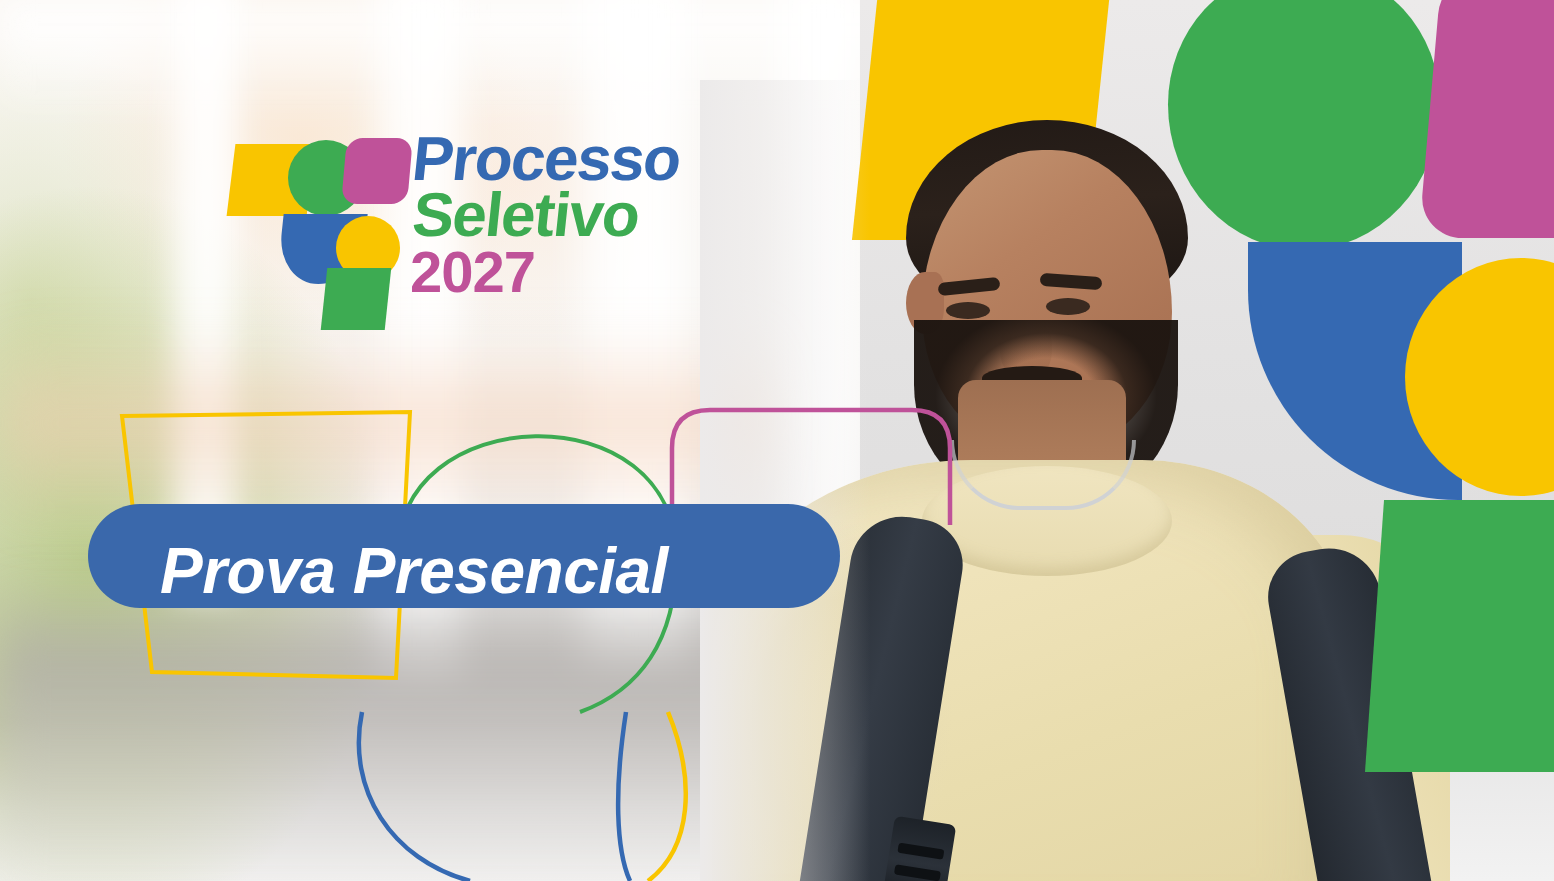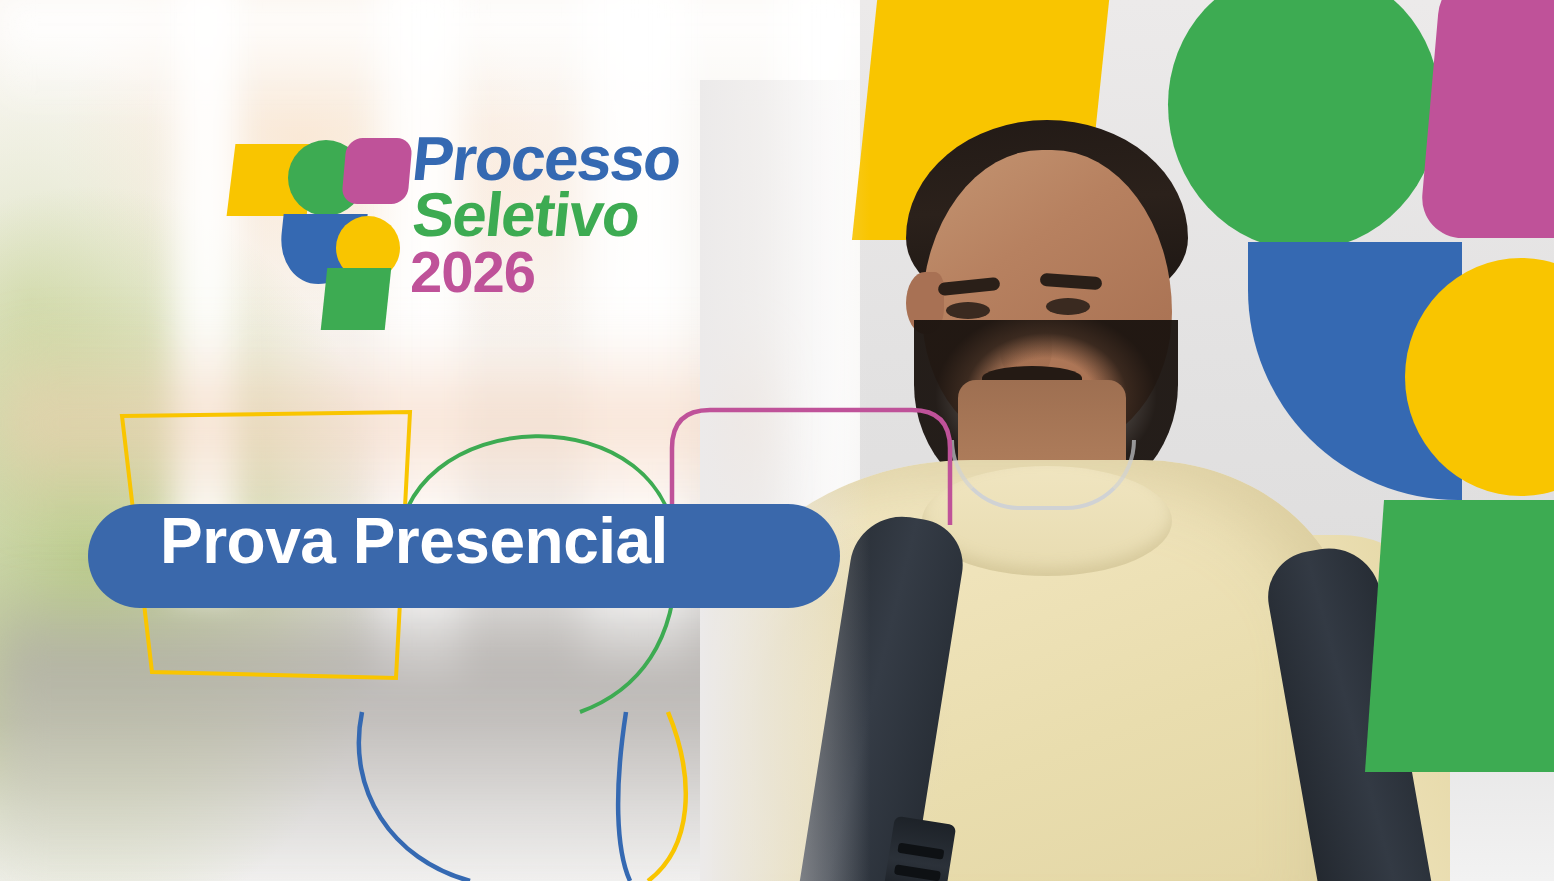"2026" span.w-year { text: 2026 -> 2027 }
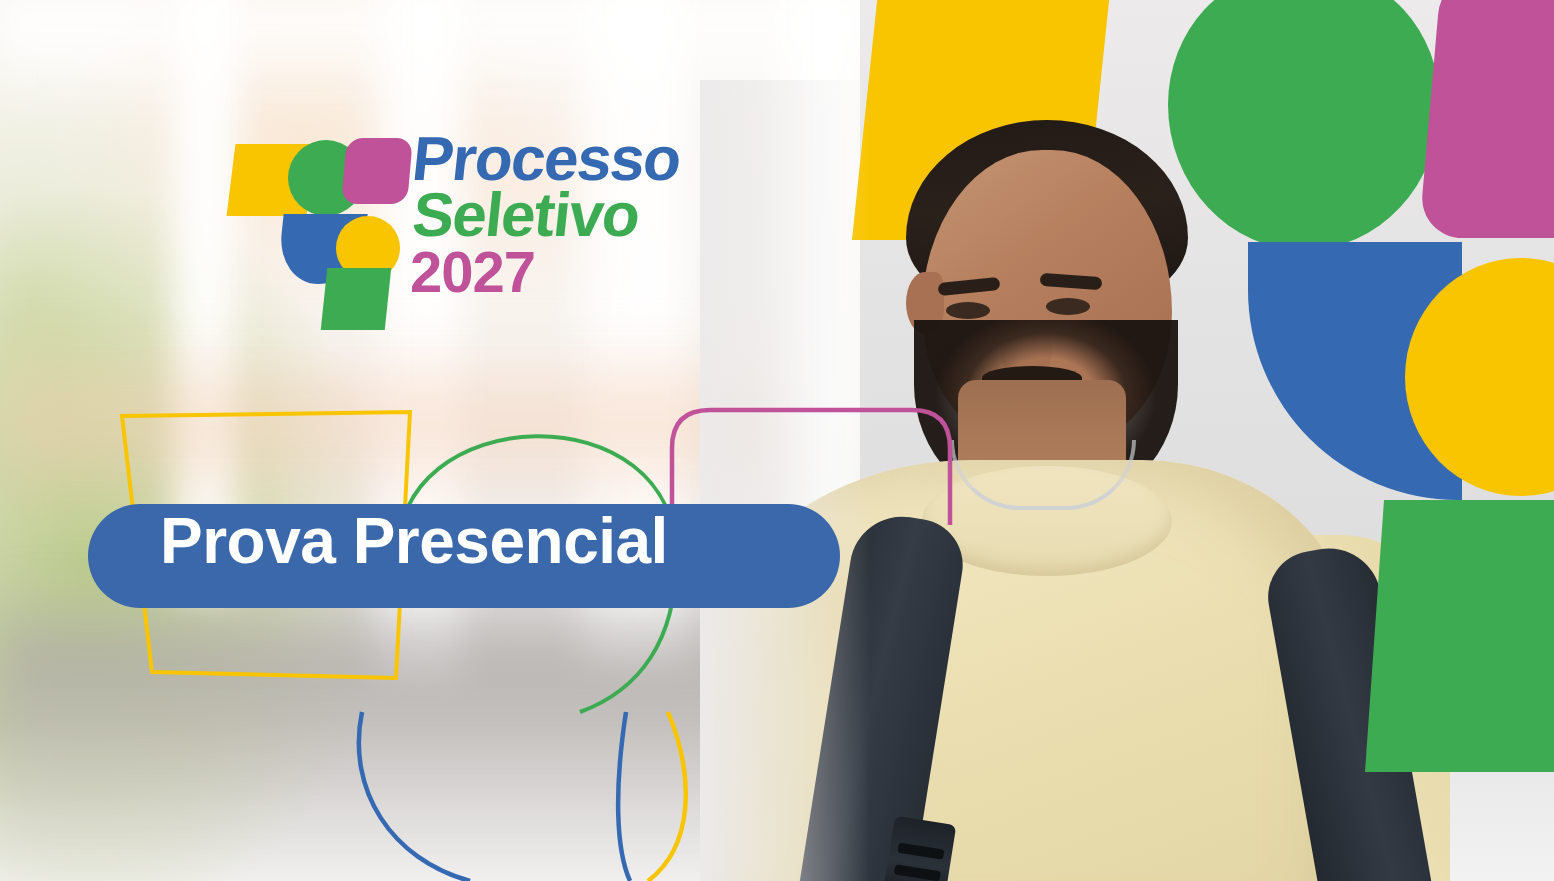"Prova Presencial" .pill { align-items: flex-start -> flex-end; font-style: none -> italic }
